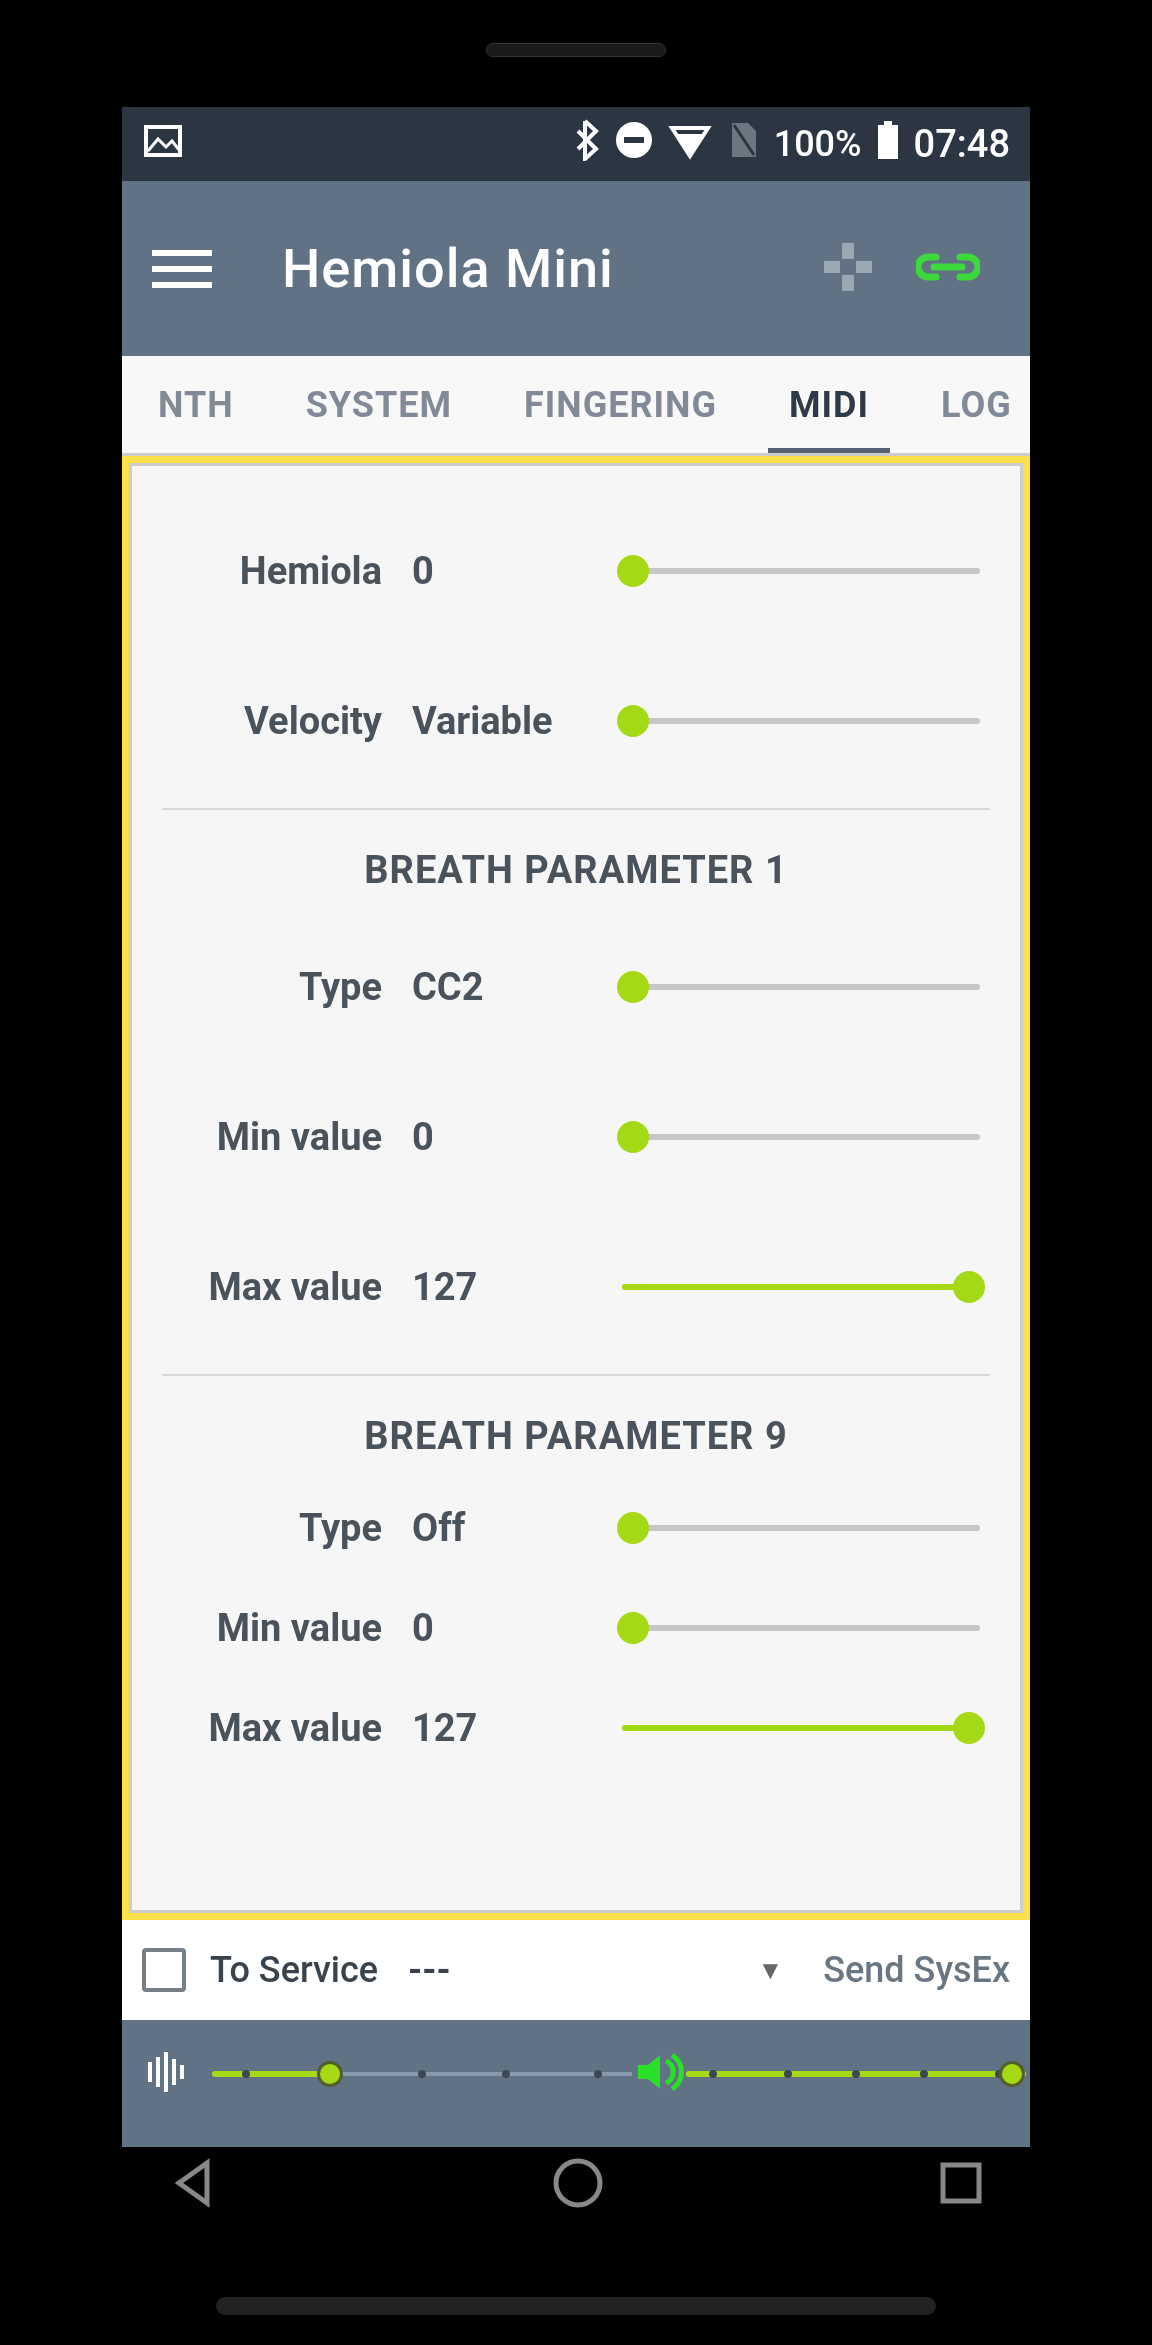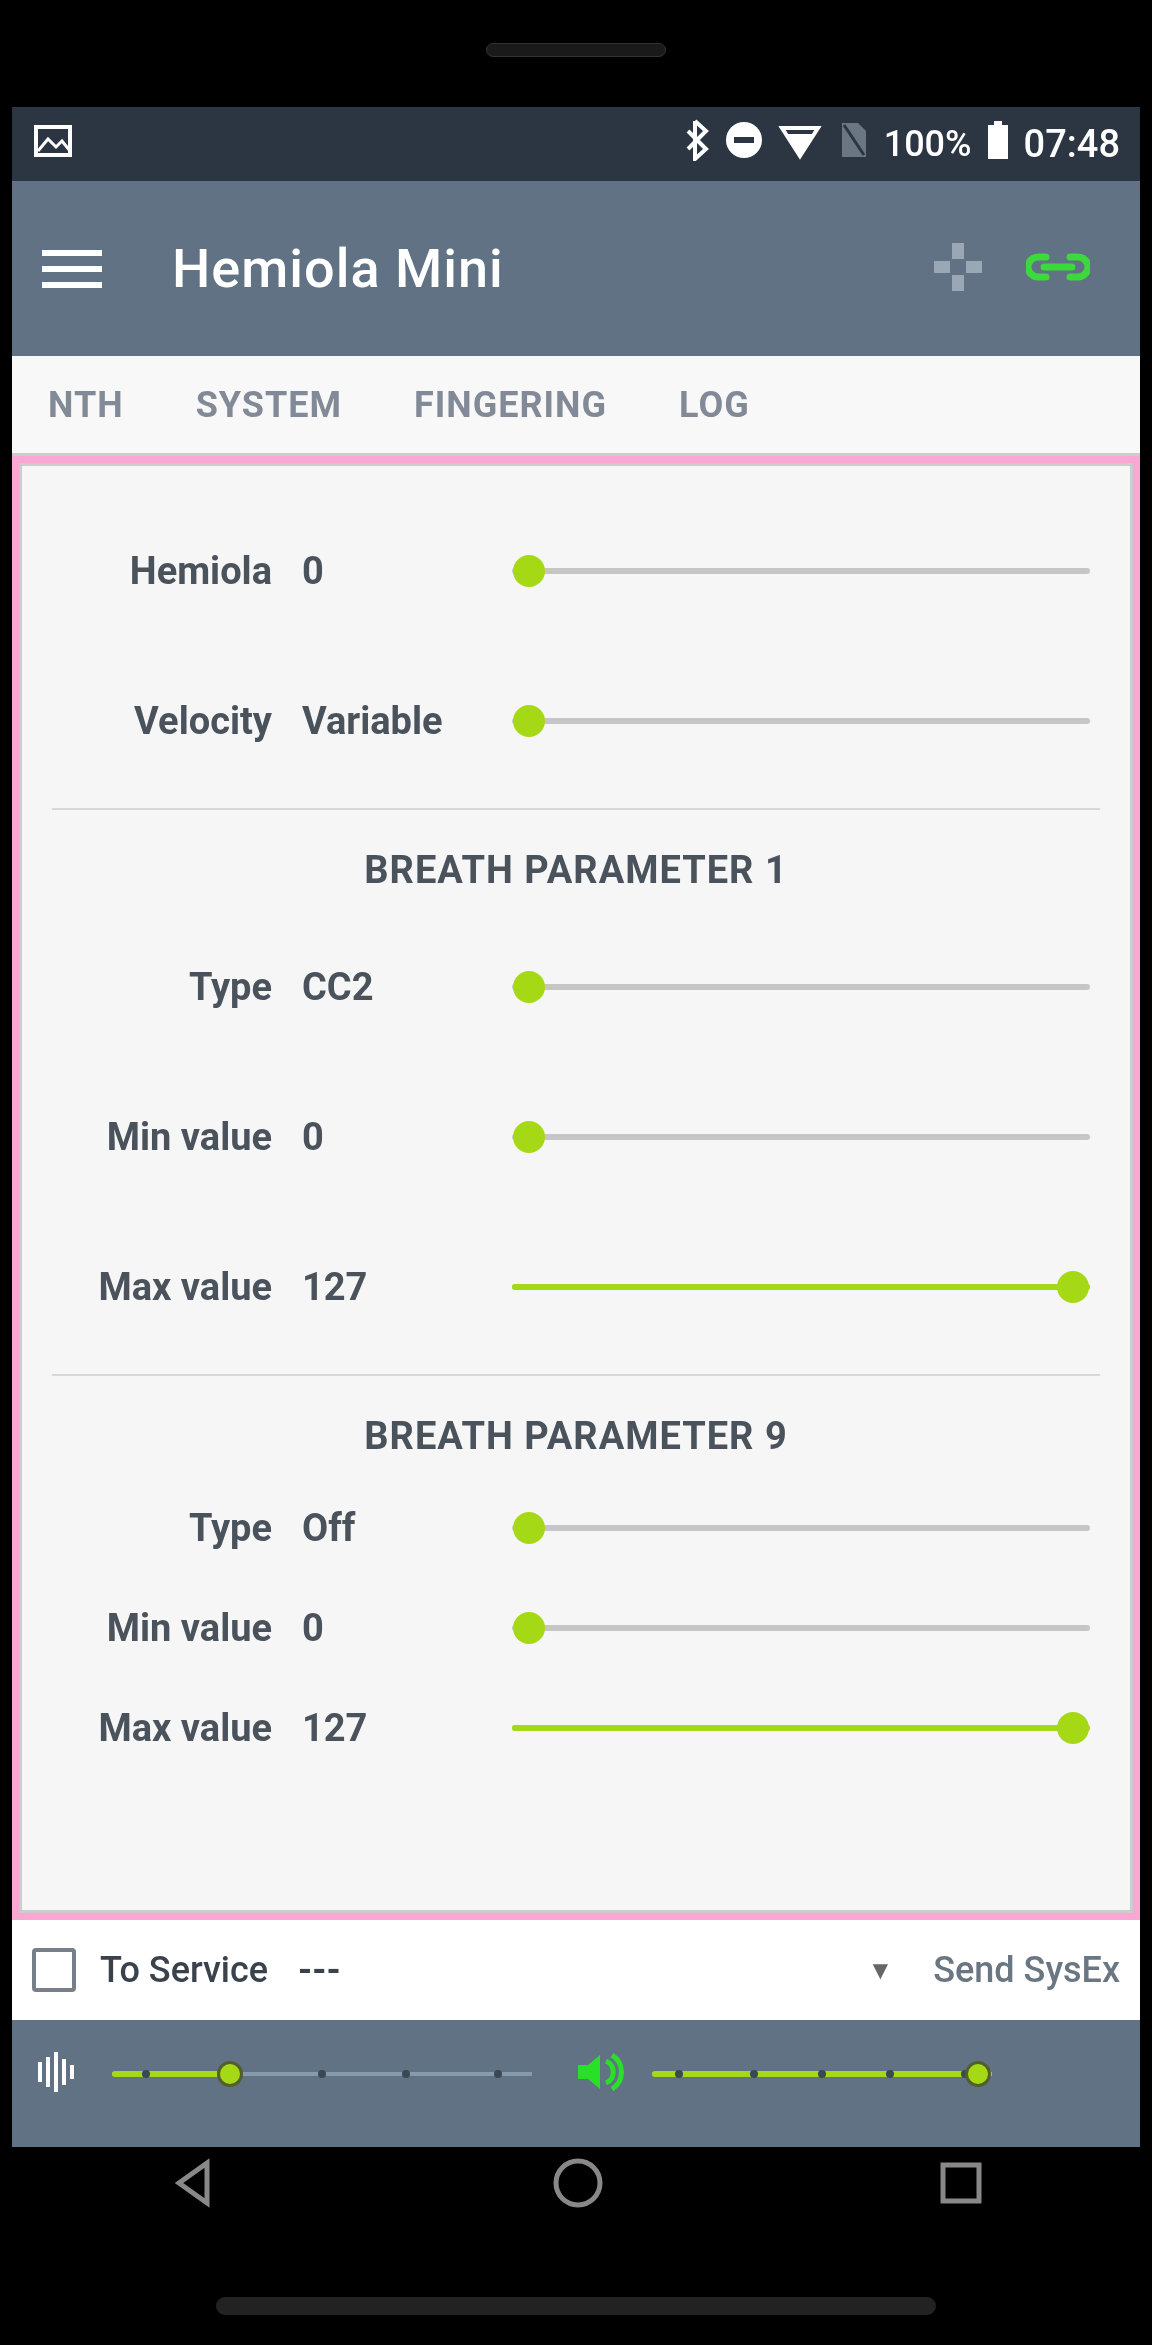"100%" .screen { background: #f9a8d4 -> #fde047; width: 1128px -> 908px }
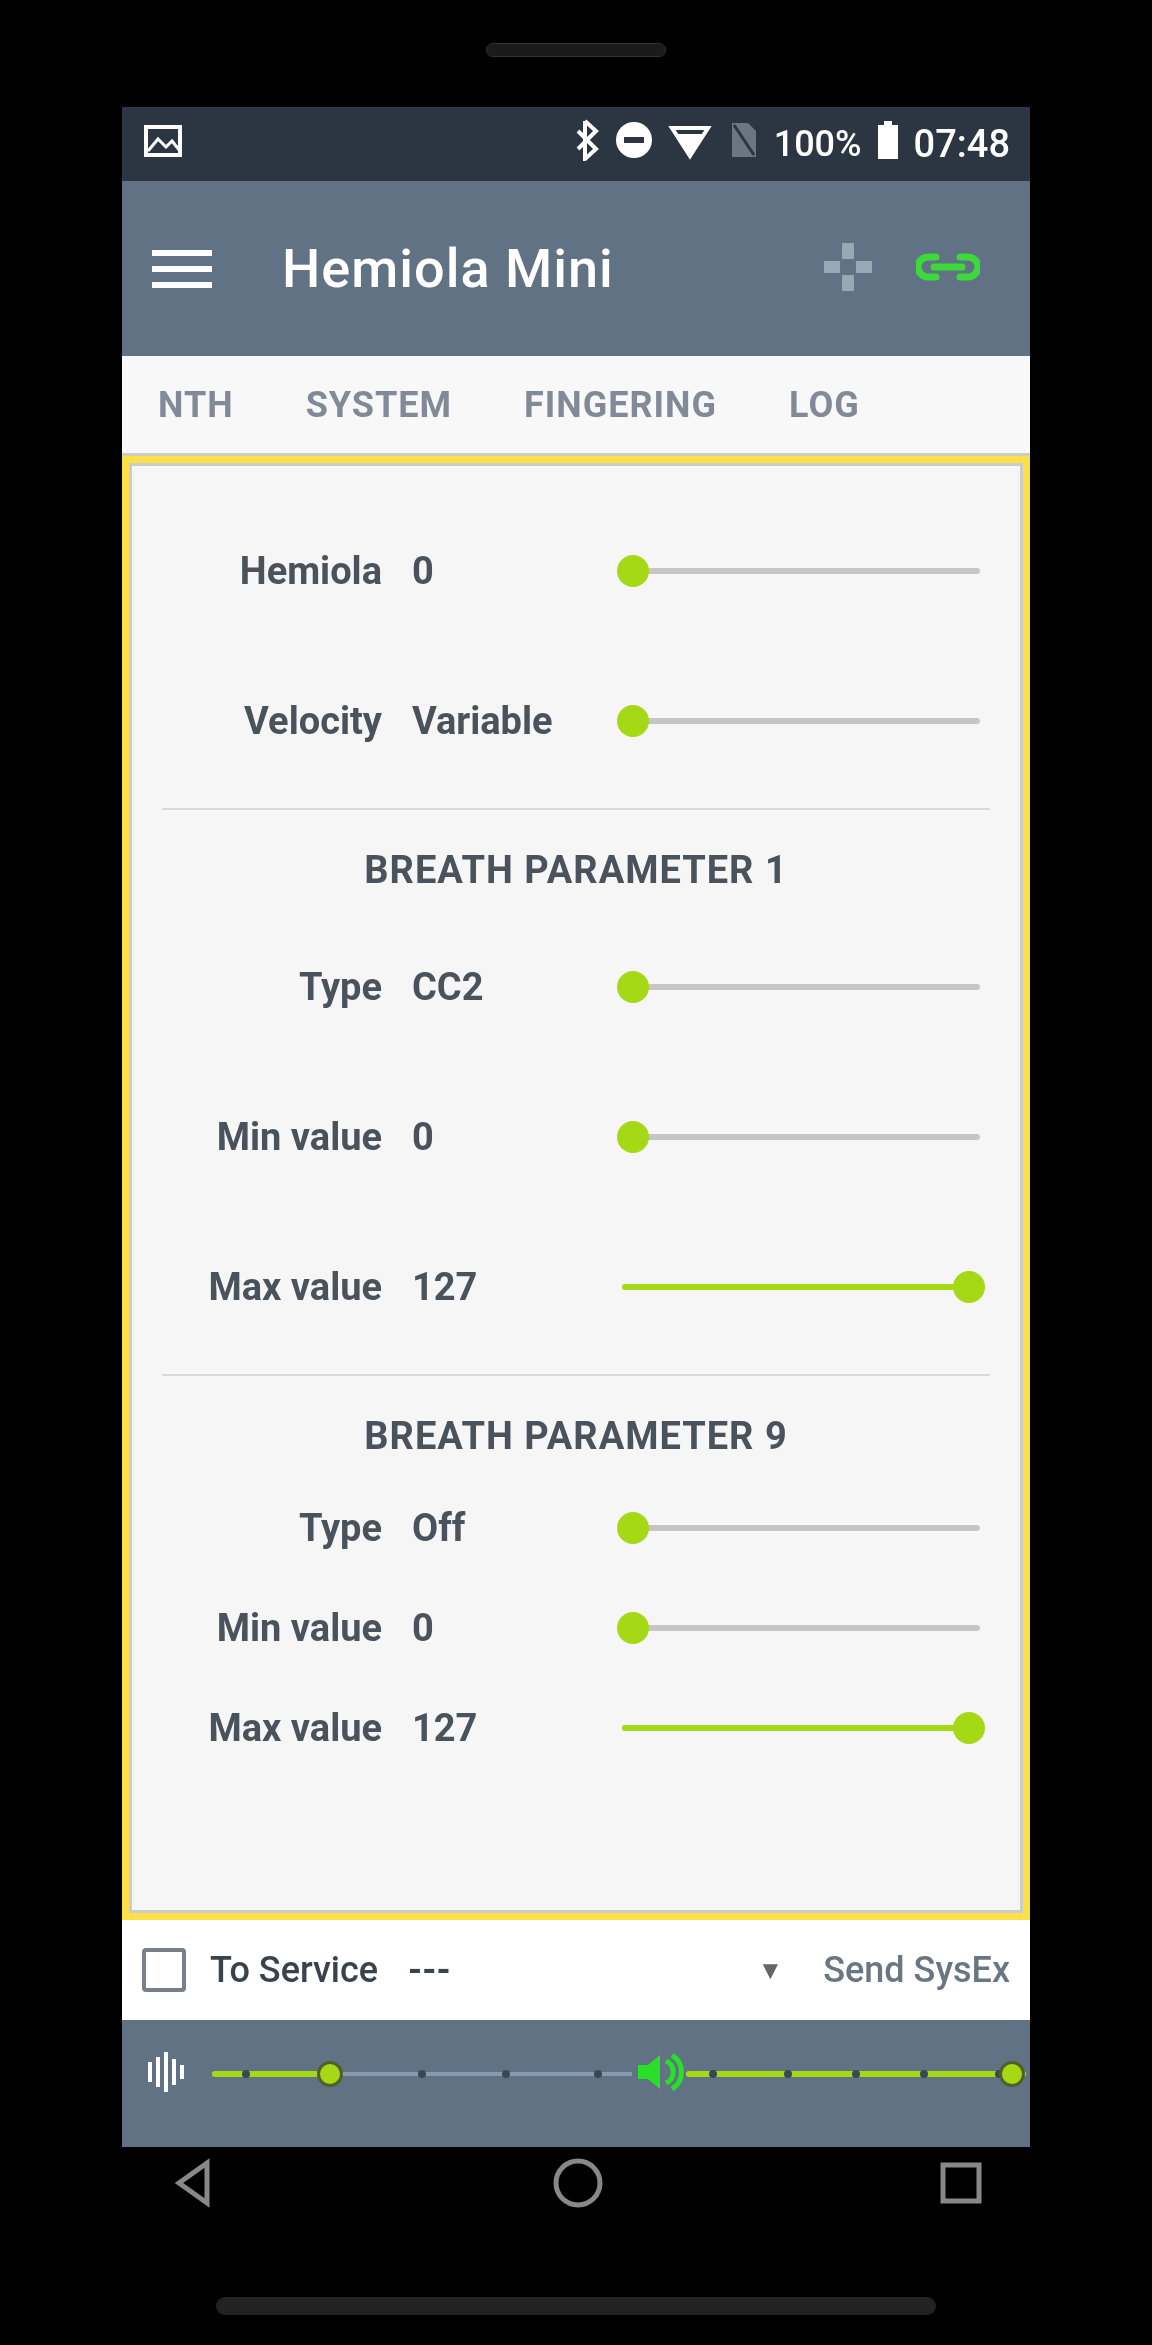"MIDI" div.tab { html: none -> <div>MIDI</div> }
